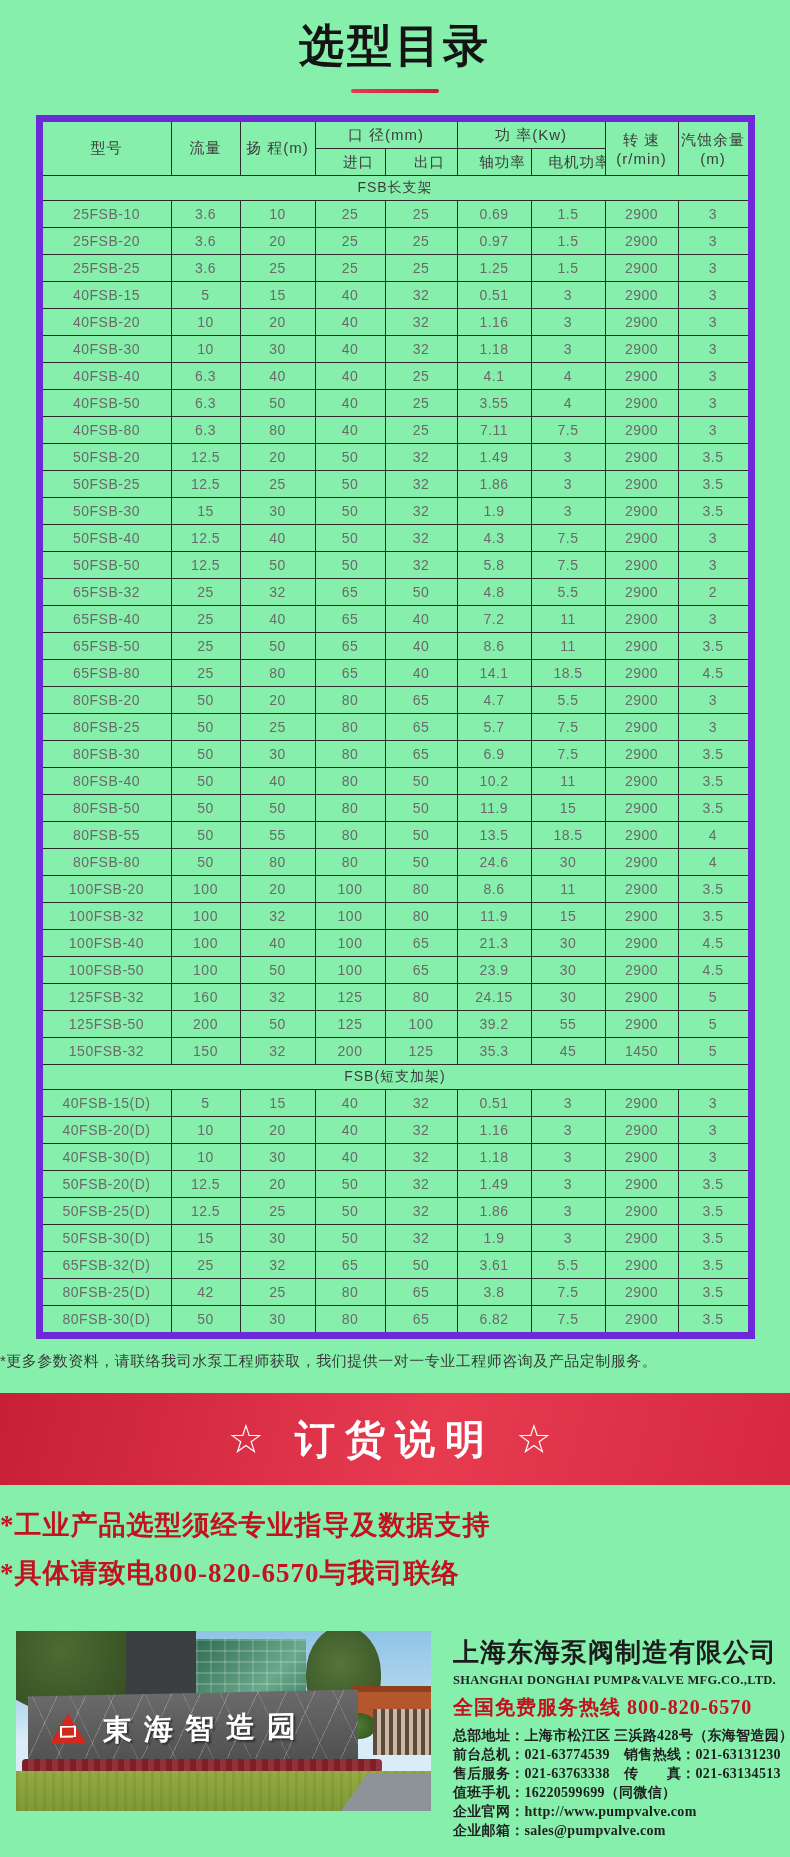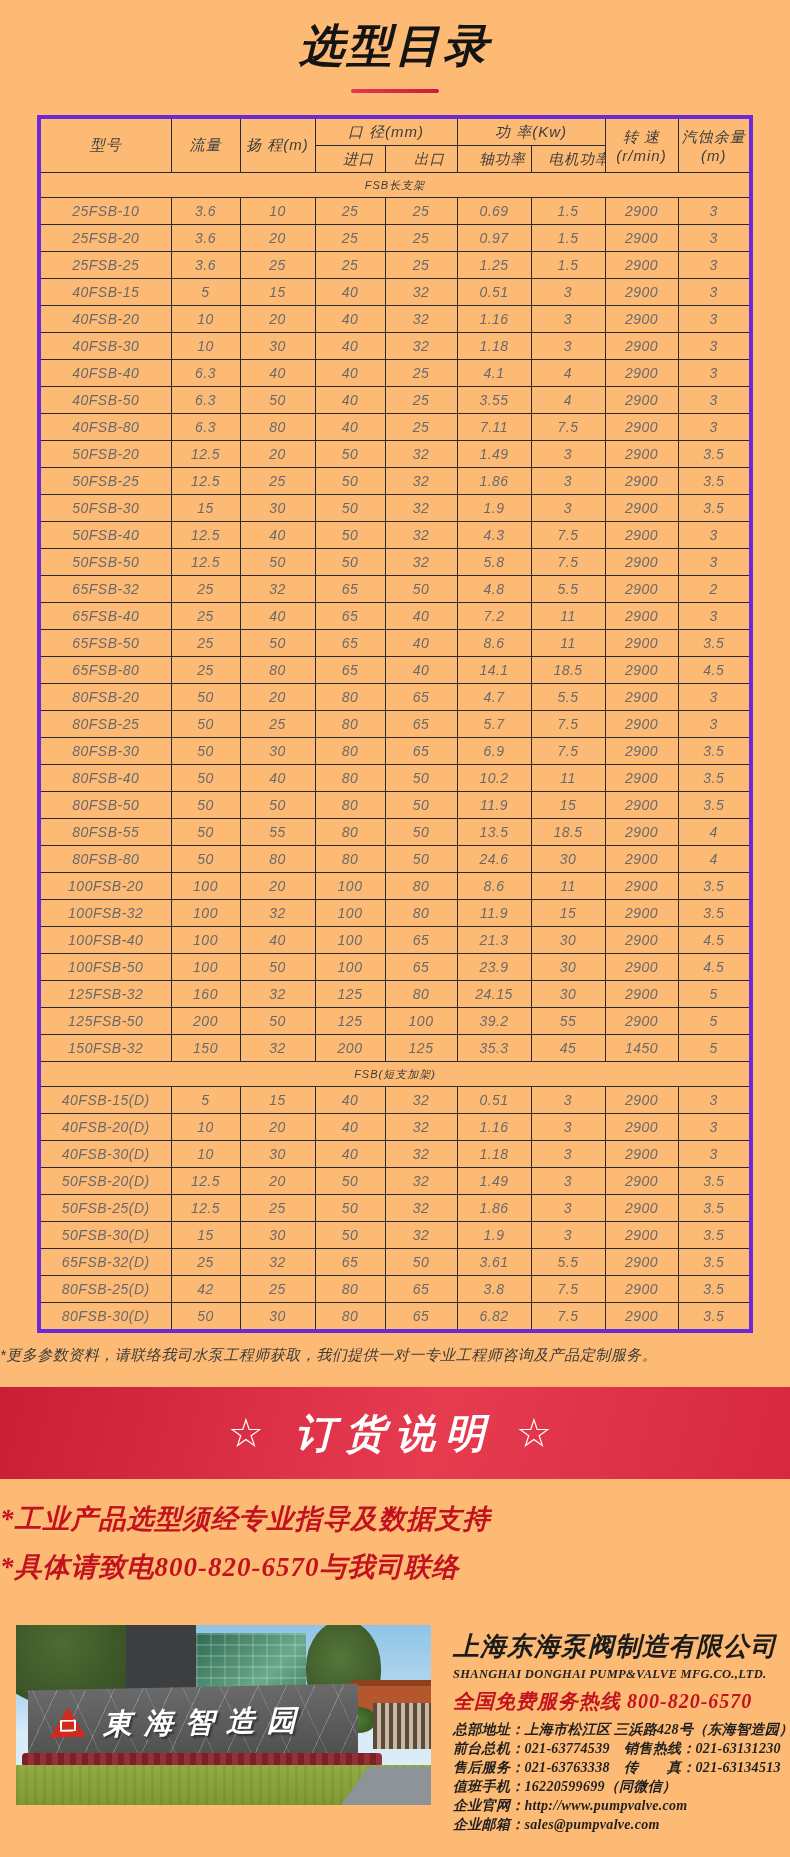"选型目录" #app { background: #fdba74 -> #86efac; font-style: italic -> none }
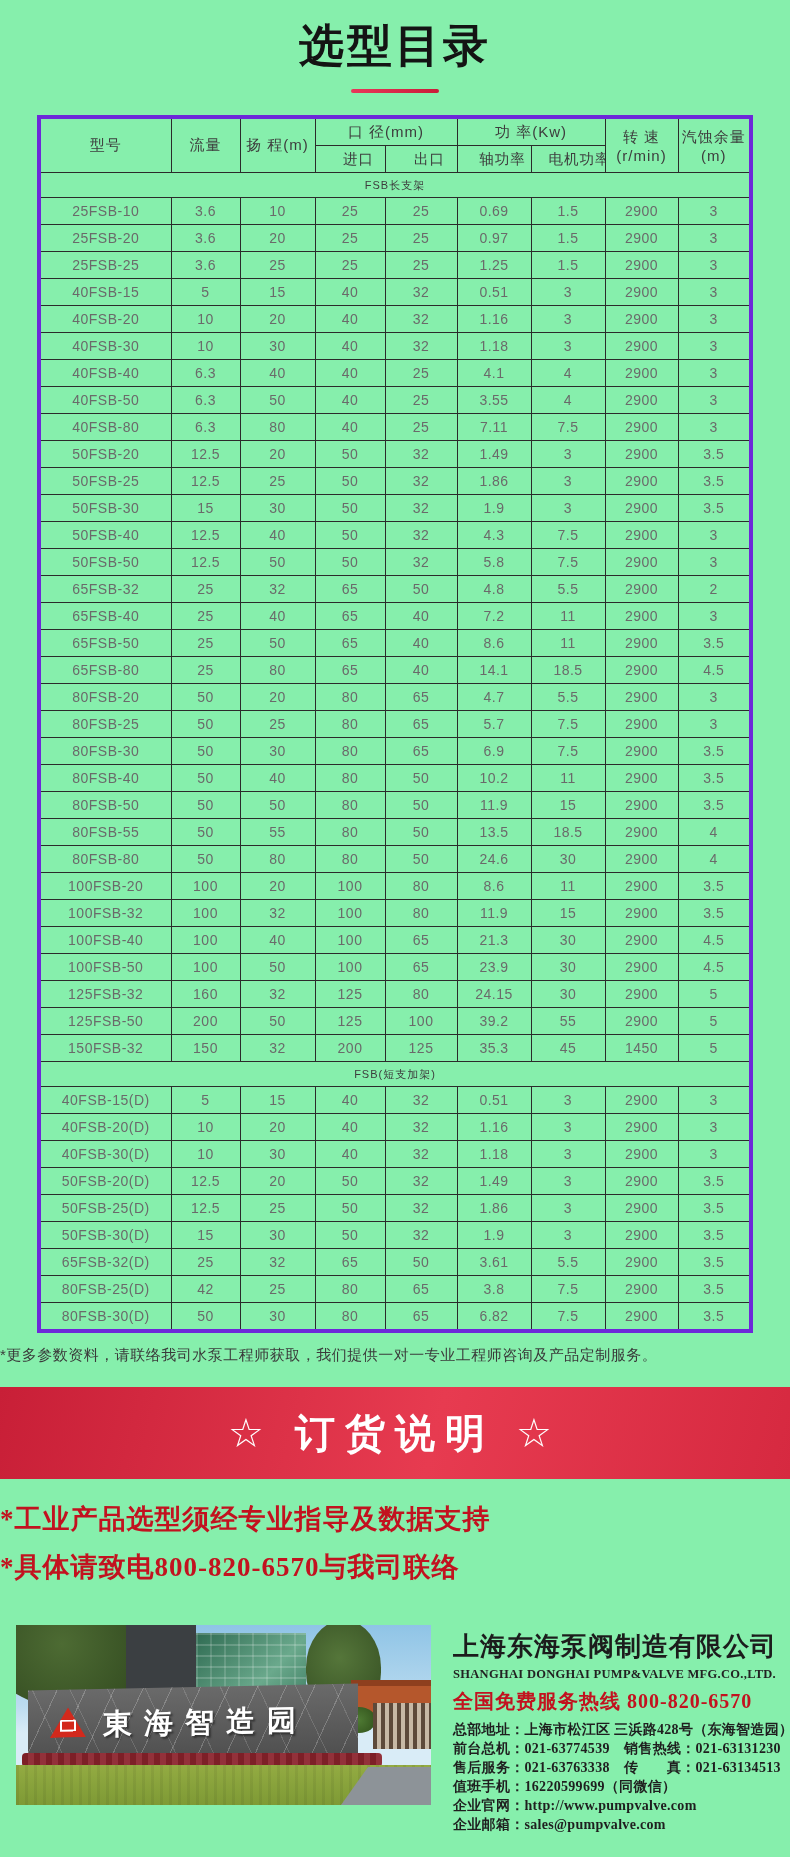"型号" table.sel { border: 4px solid #6d28d9 -> 7px solid #6d28d9 }
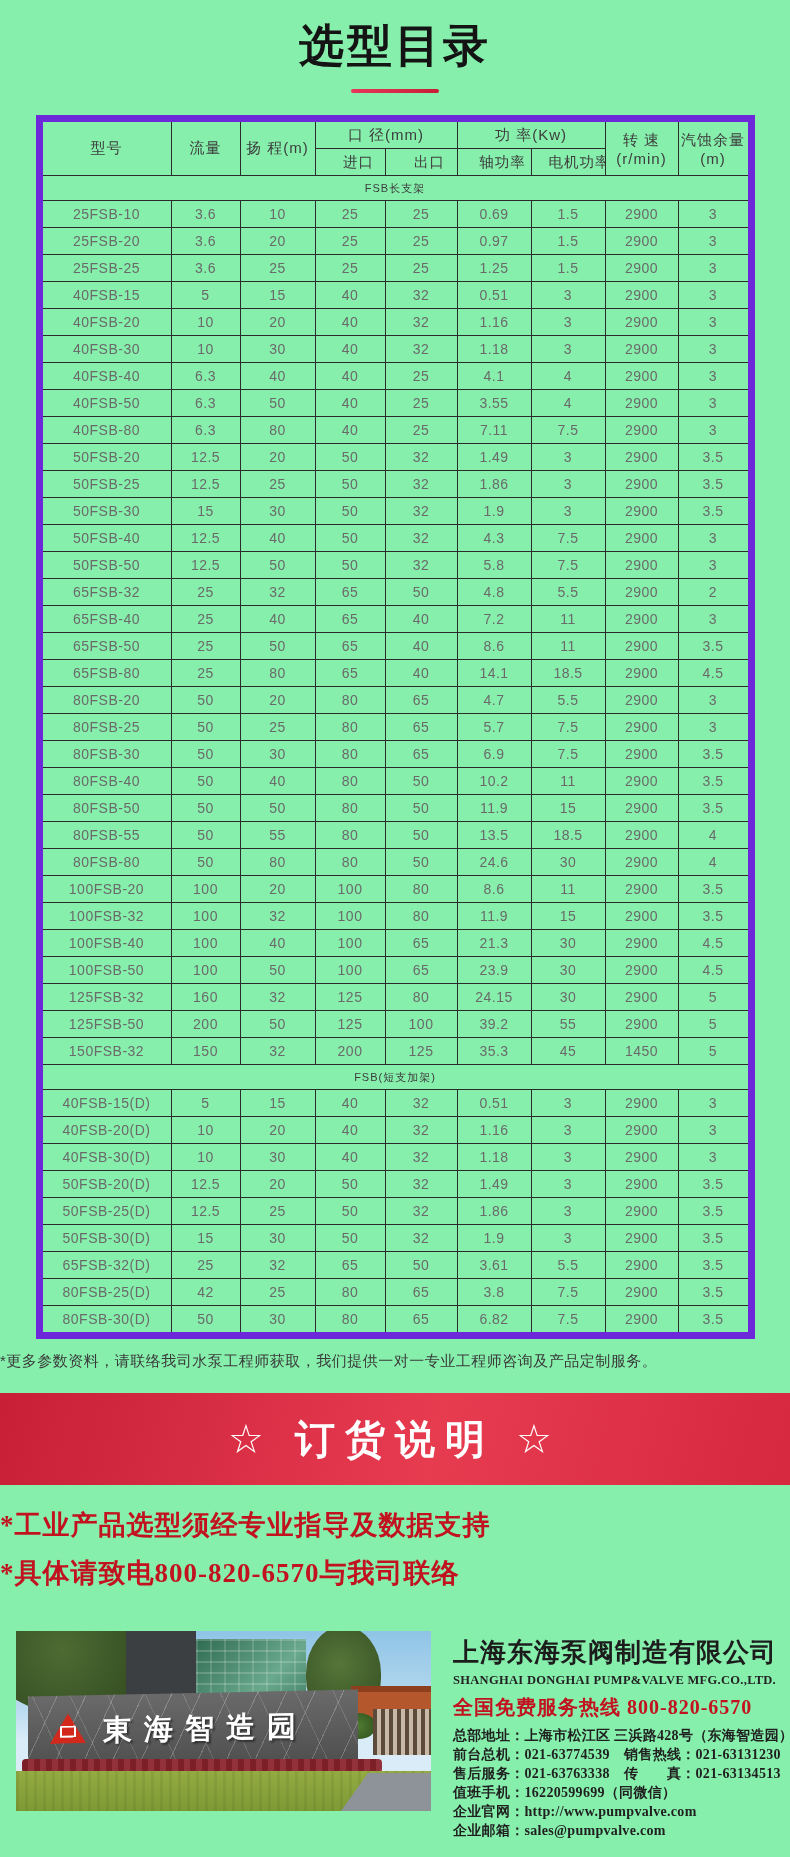"FSB长支架" table.sel td.section-title { font-size: 11px -> 14px }
